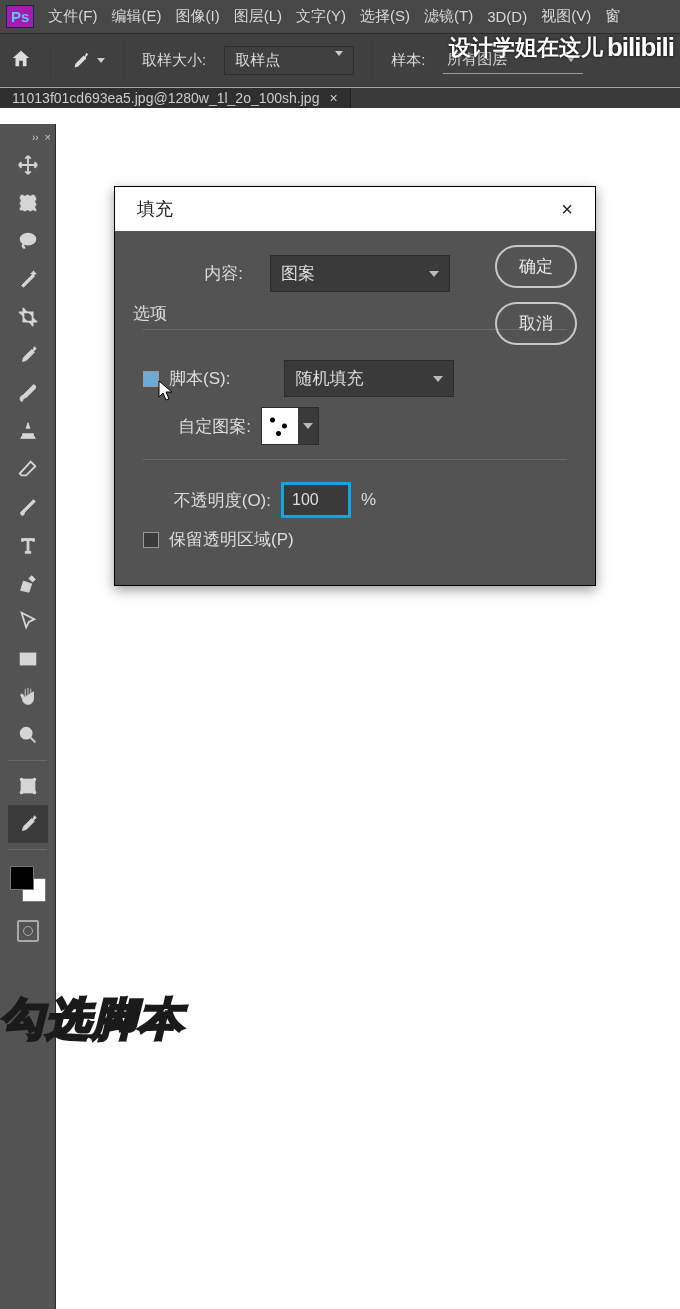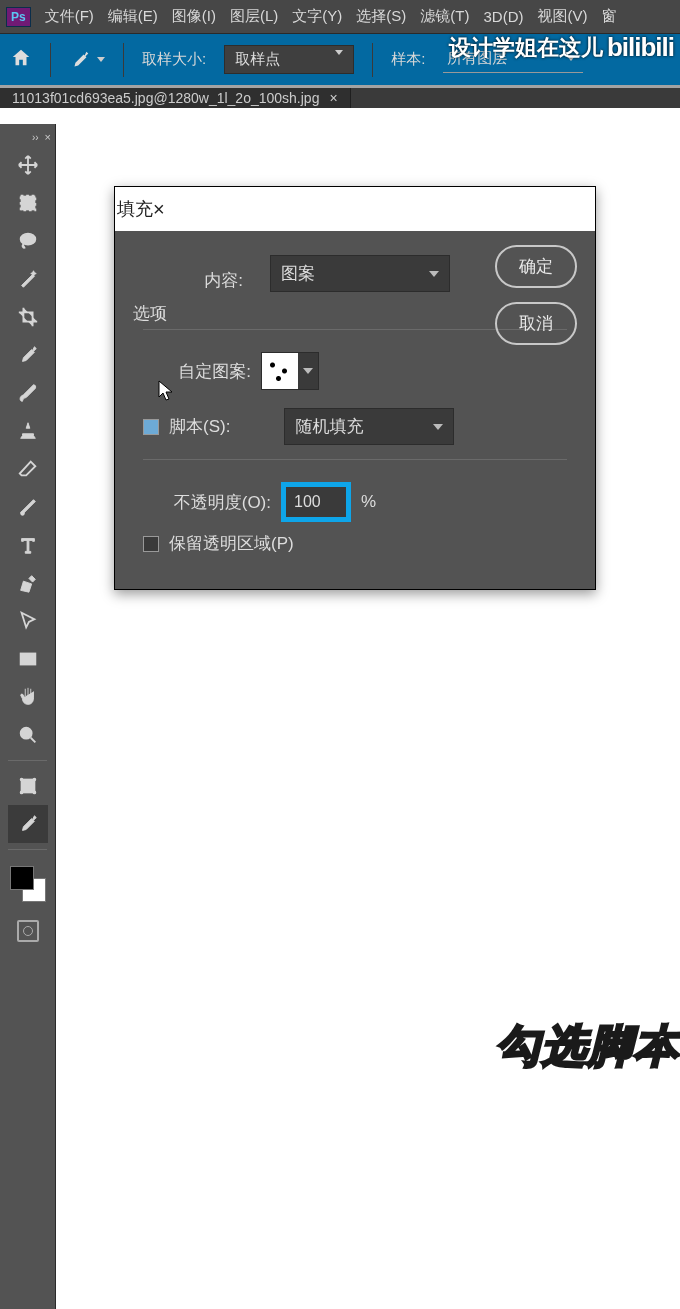"Ps" .ps-badge { background: #701a75 -> #a21caf; font-size: 12px -> 15px }
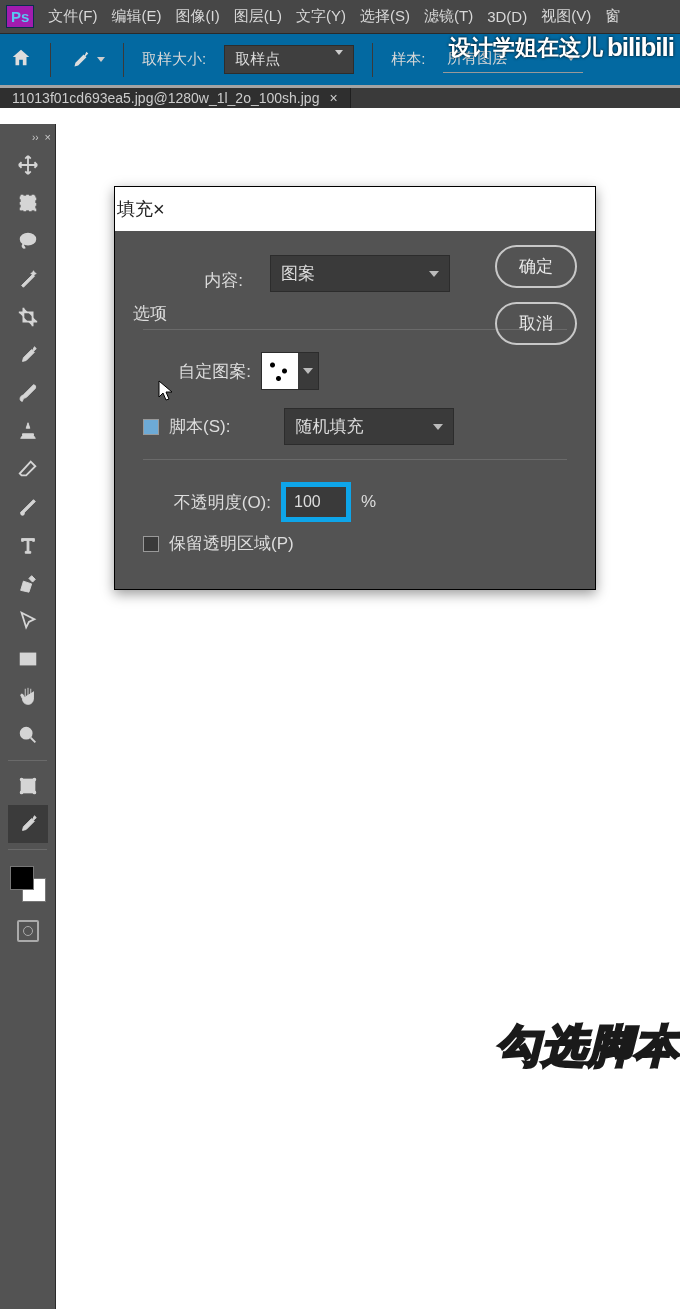"取样大小:" .optbar { background: #0369a1 -> #404040; border-bottom: 3px solid #a3a3a3 -> 1px solid #a3a3a3 }
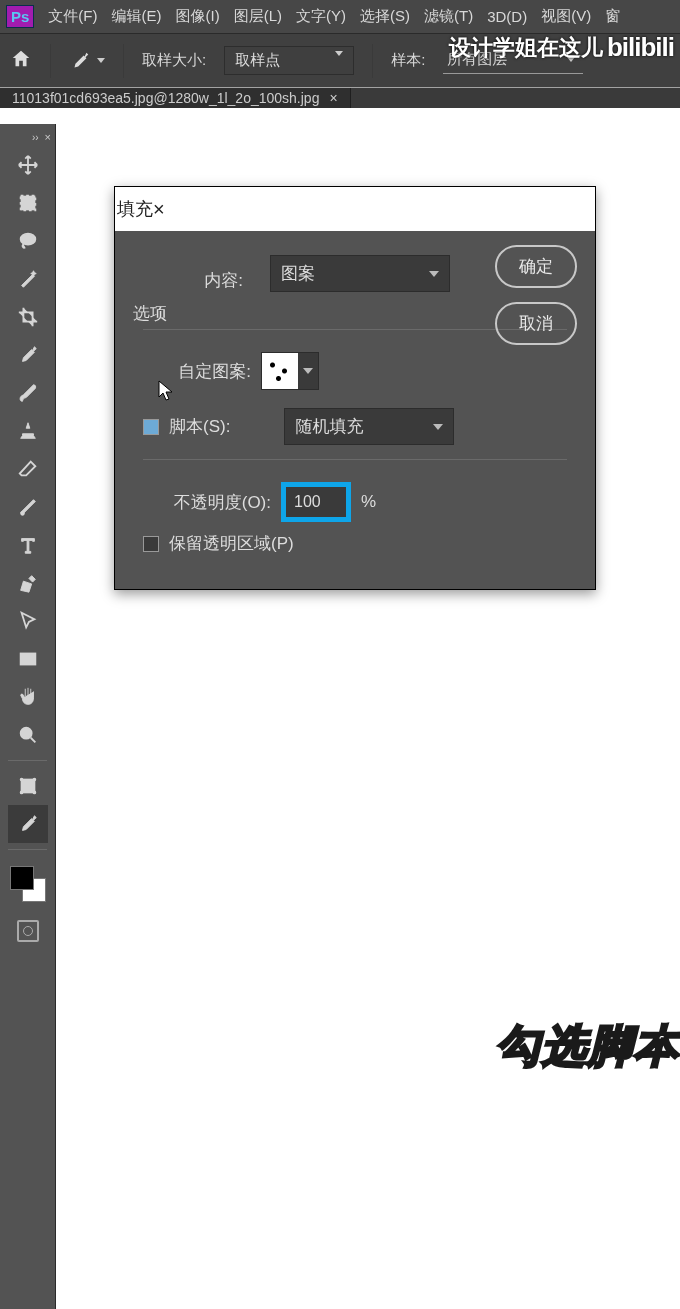"填充" .dlg-title { justify-content: none -> space-between; padding: 10px 2px -> 10px 22px }
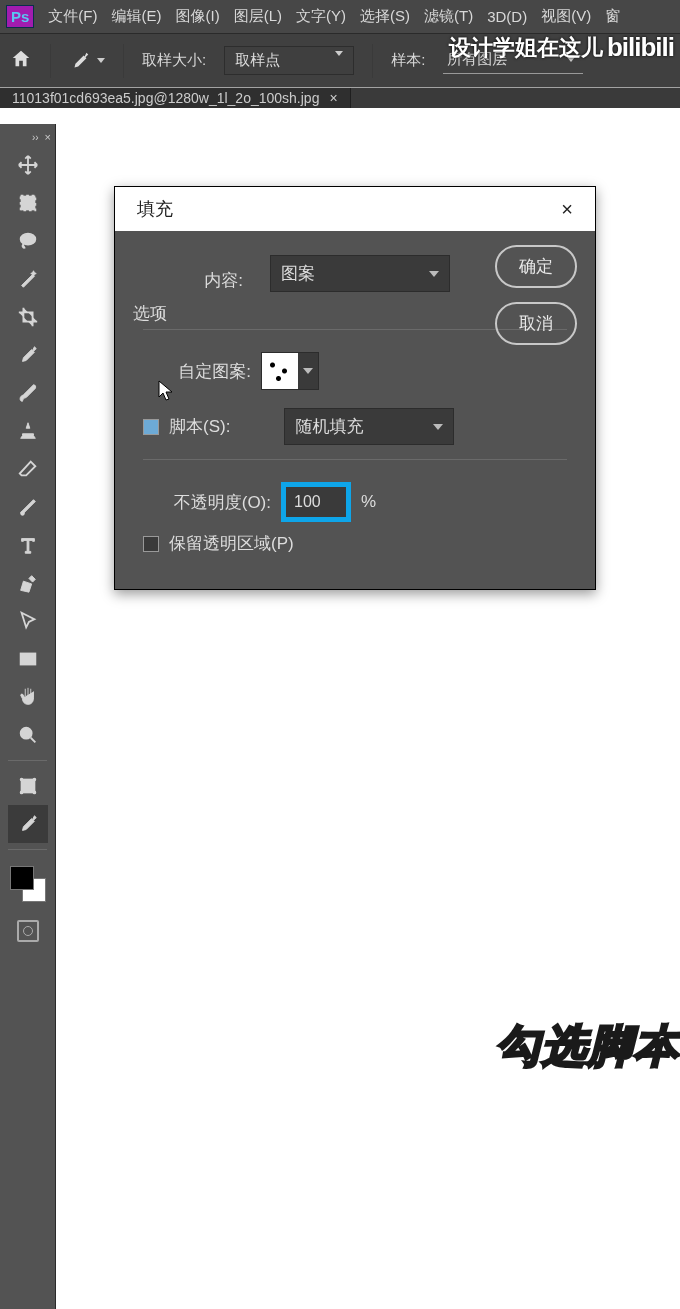"内容:" div.dlg-row { align-items: flex-end -> none }
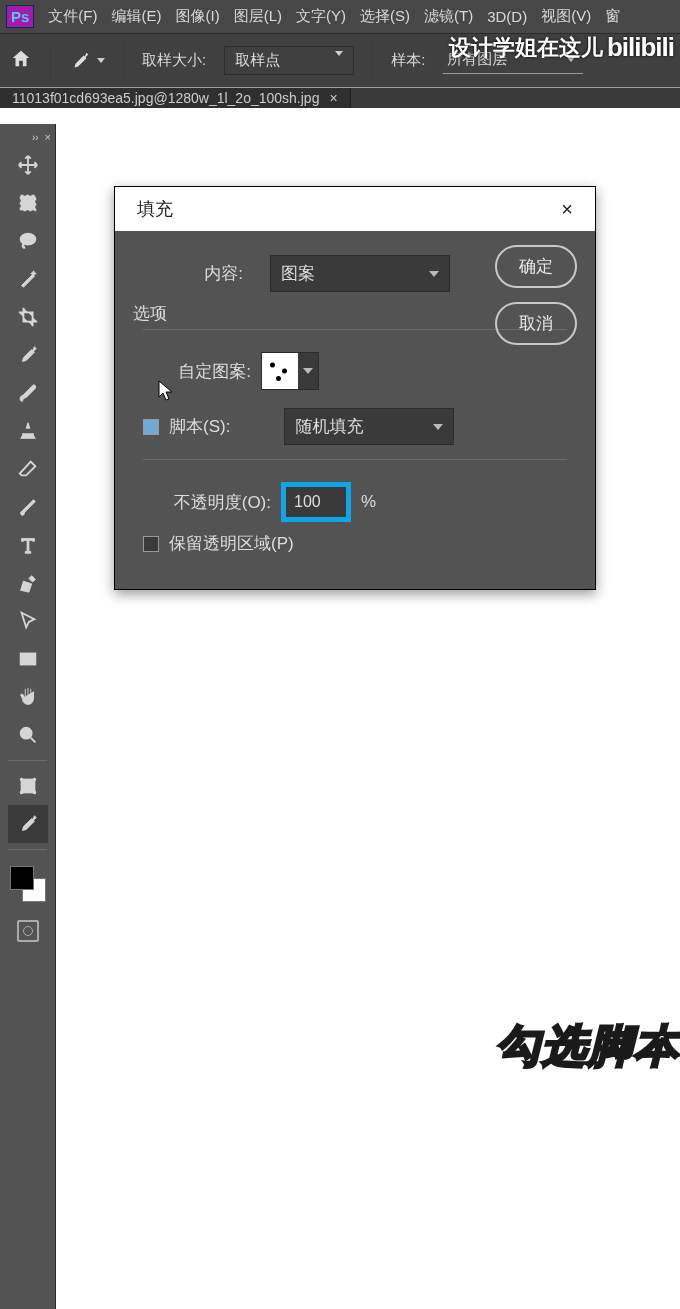"自定图案:" div.dlg-row { order: before "脚本(S):" -> after "脚本(S):" }
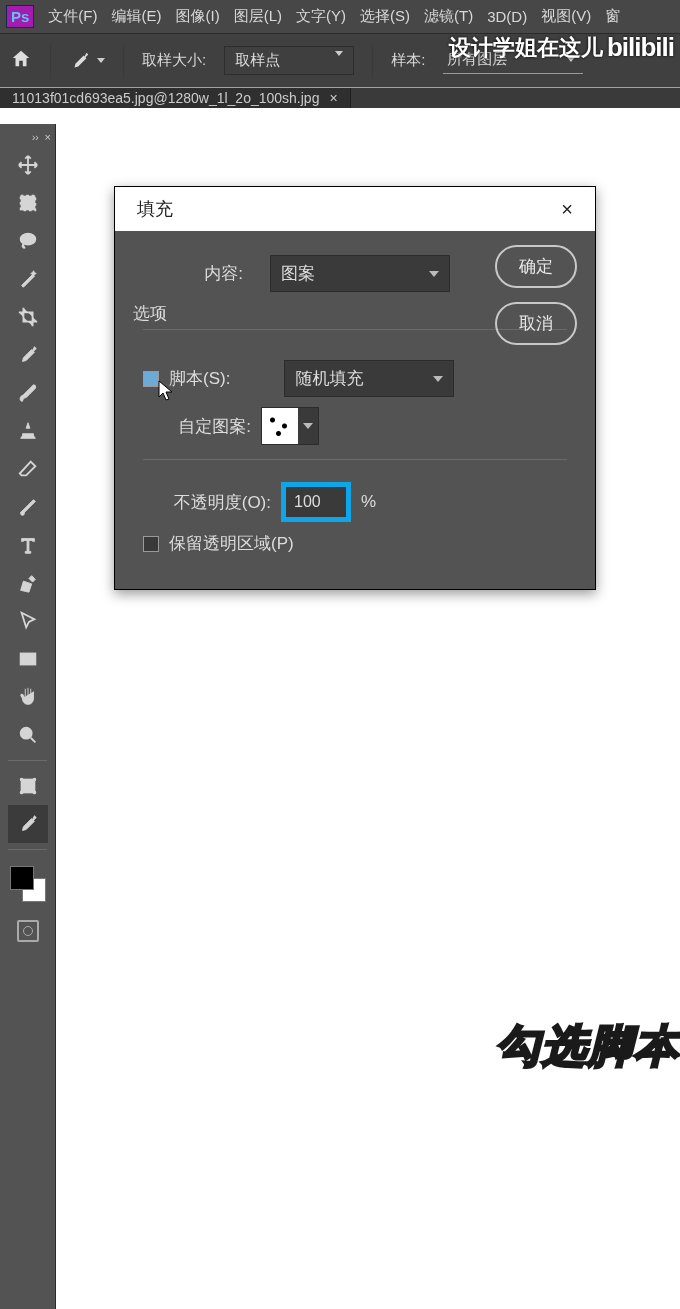"100" .input-num { border: 5px solid #0ea5e9 -> 3px solid #0ea5e9 }
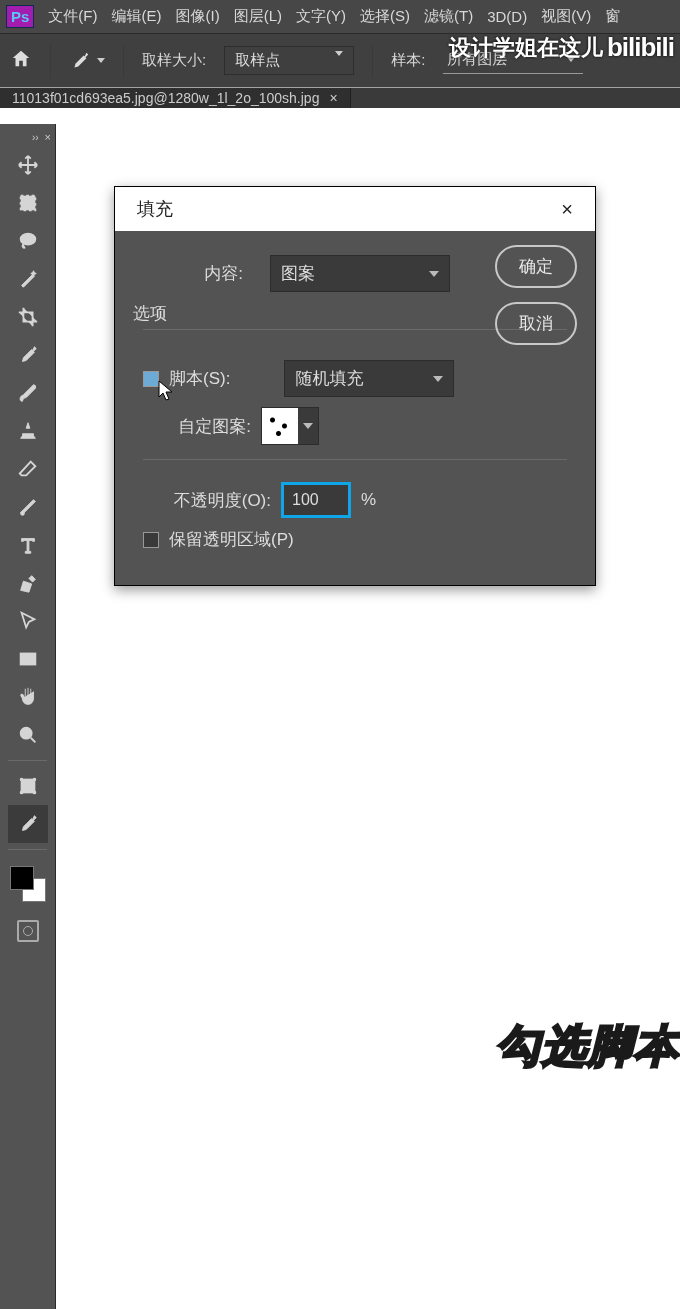"勾选脚本" .caption { text-align: right -> left; top: 1017px -> 990px }
